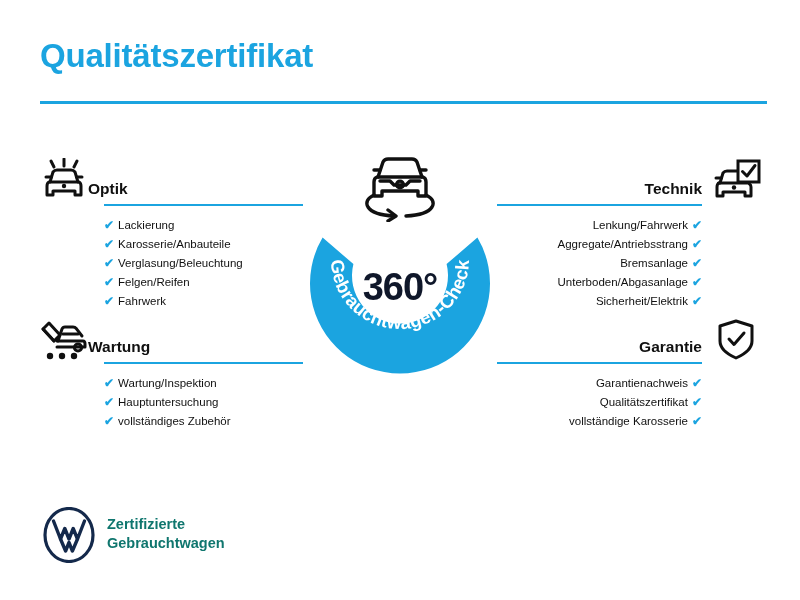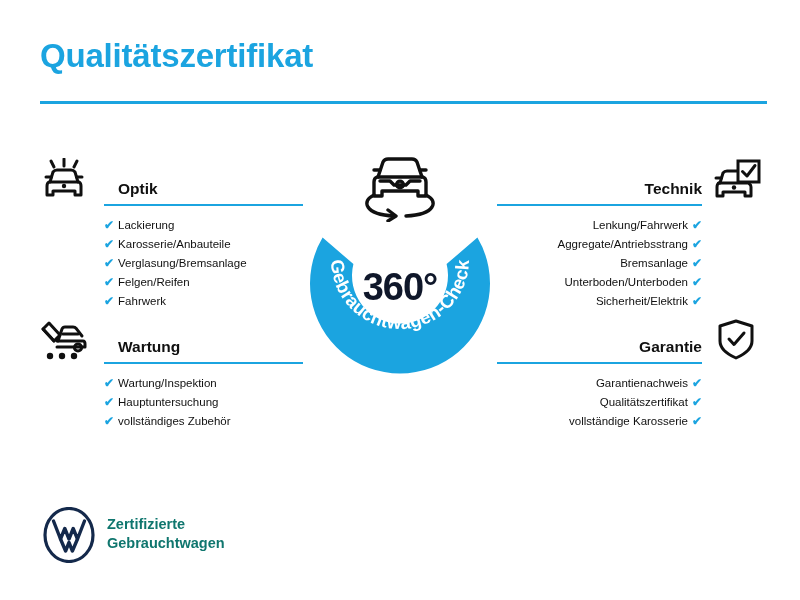"Optik" .left .sec-title { left: 80px -> 50px }
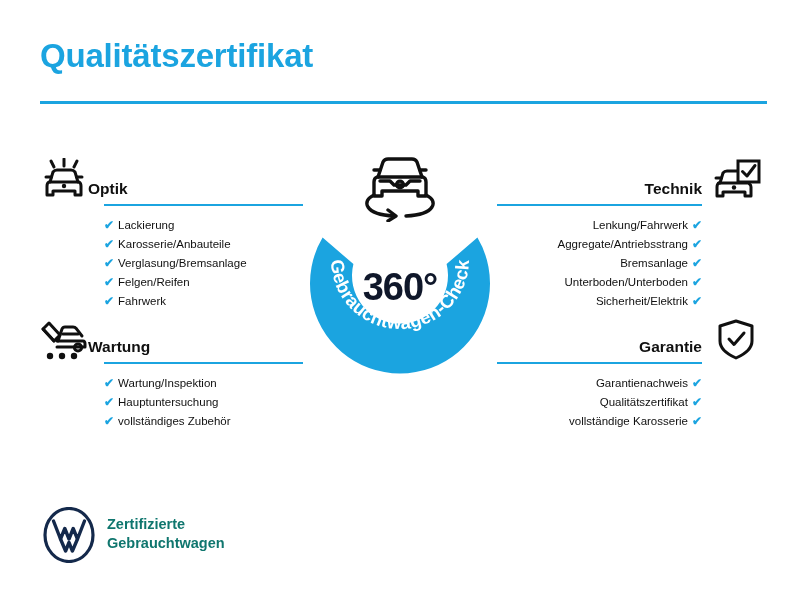"Verglasung/Bremsanlage" span { text: Verglasung/Bremsanlage -> Verglasung/Beleuchtung }
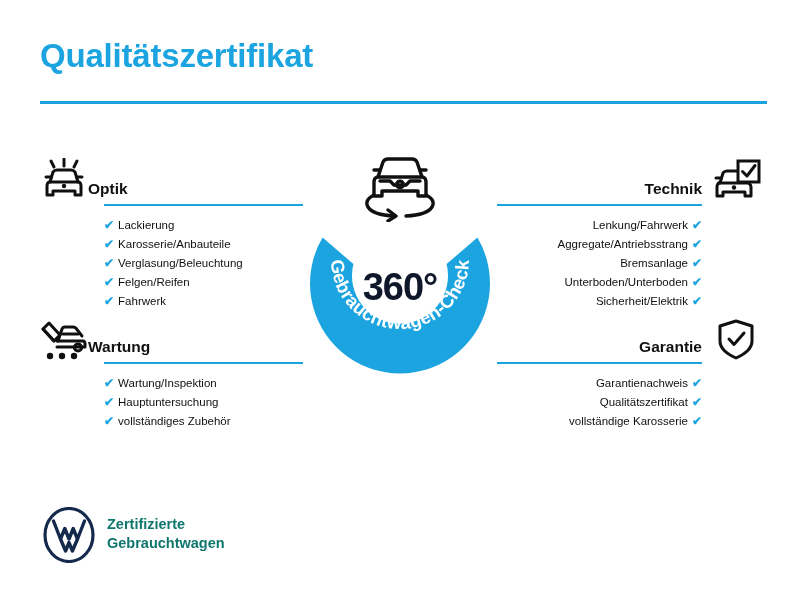"Unterboden/Unterboden" span { text: Unterboden/Unterboden -> Unterboden/Abgasanlage }
